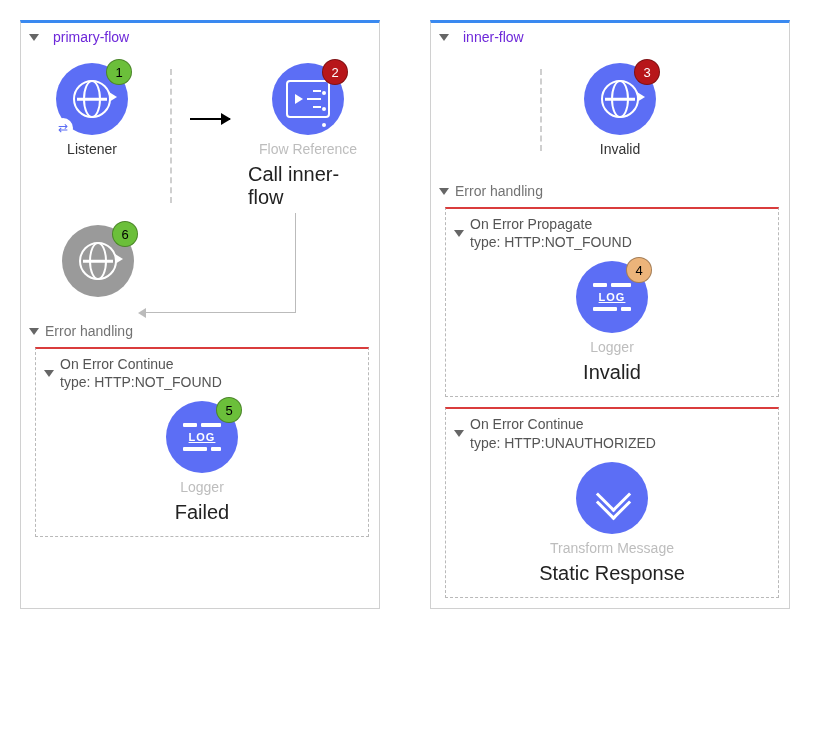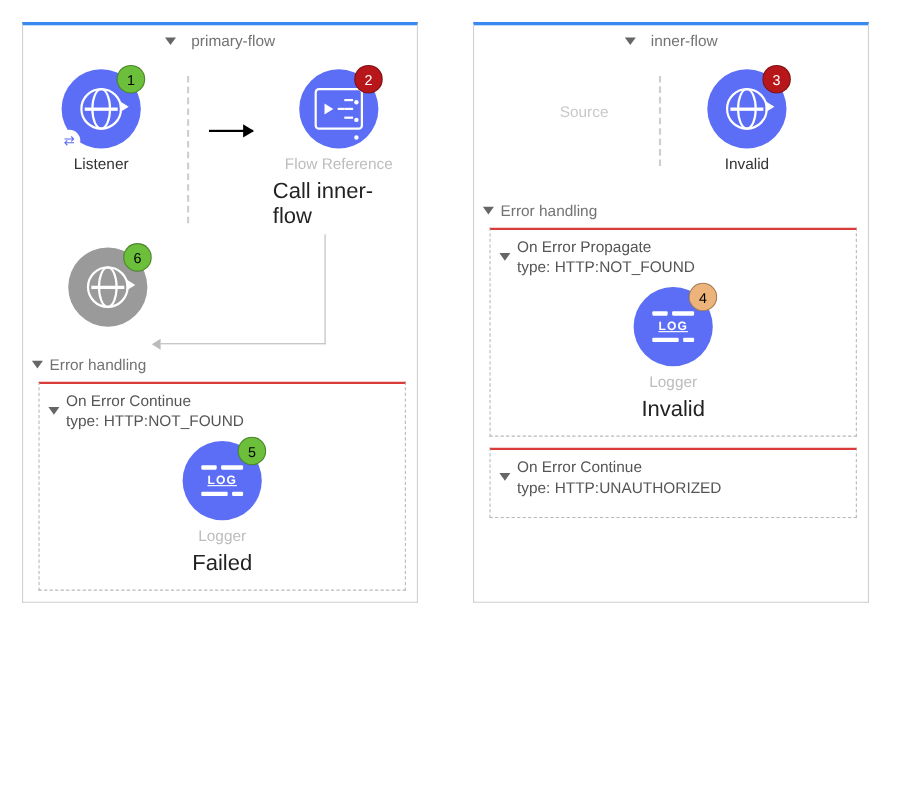"primary-flow" .flow-header { color: #737373 -> #6d28d9; justify-content: center -> none }
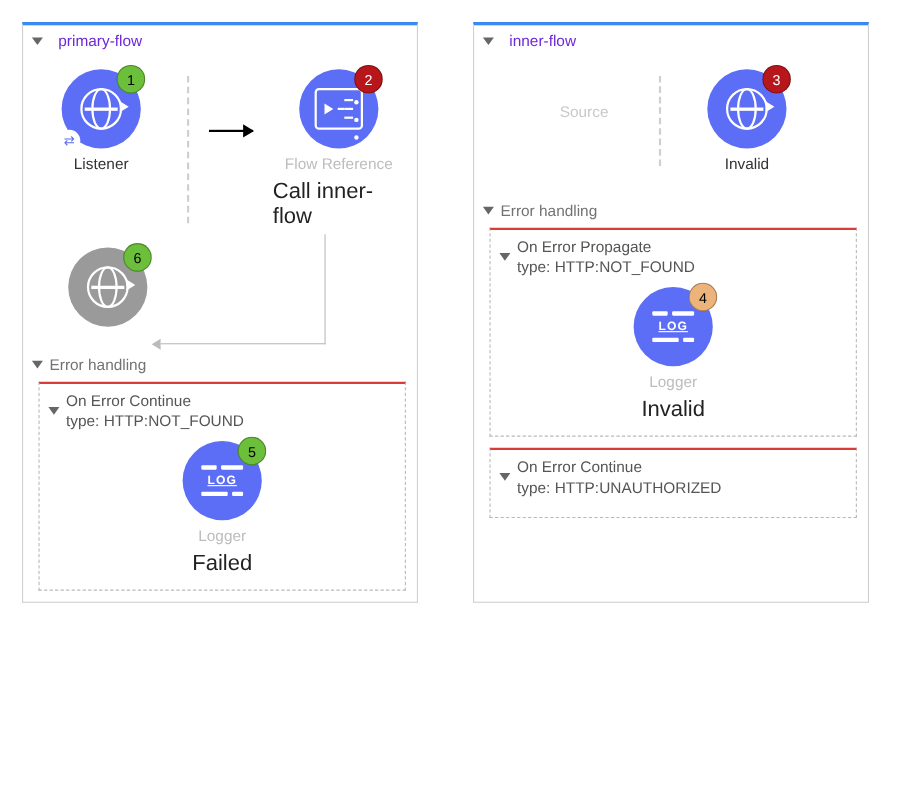"Source" div.source-slot { html: <div>Source</div> -> none }
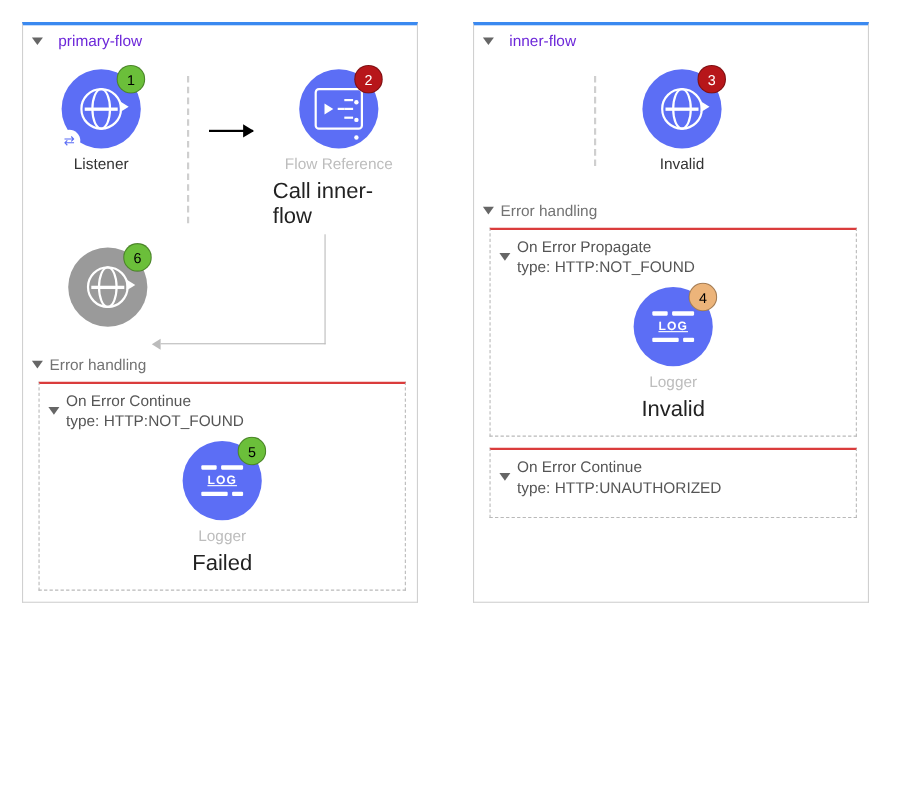"Transform Message" div.handler-content { html: none -> <div> <div> <div> <div></div> </div> <div>Transform Message</div> <div>Static Response</div> </div> </div> }
